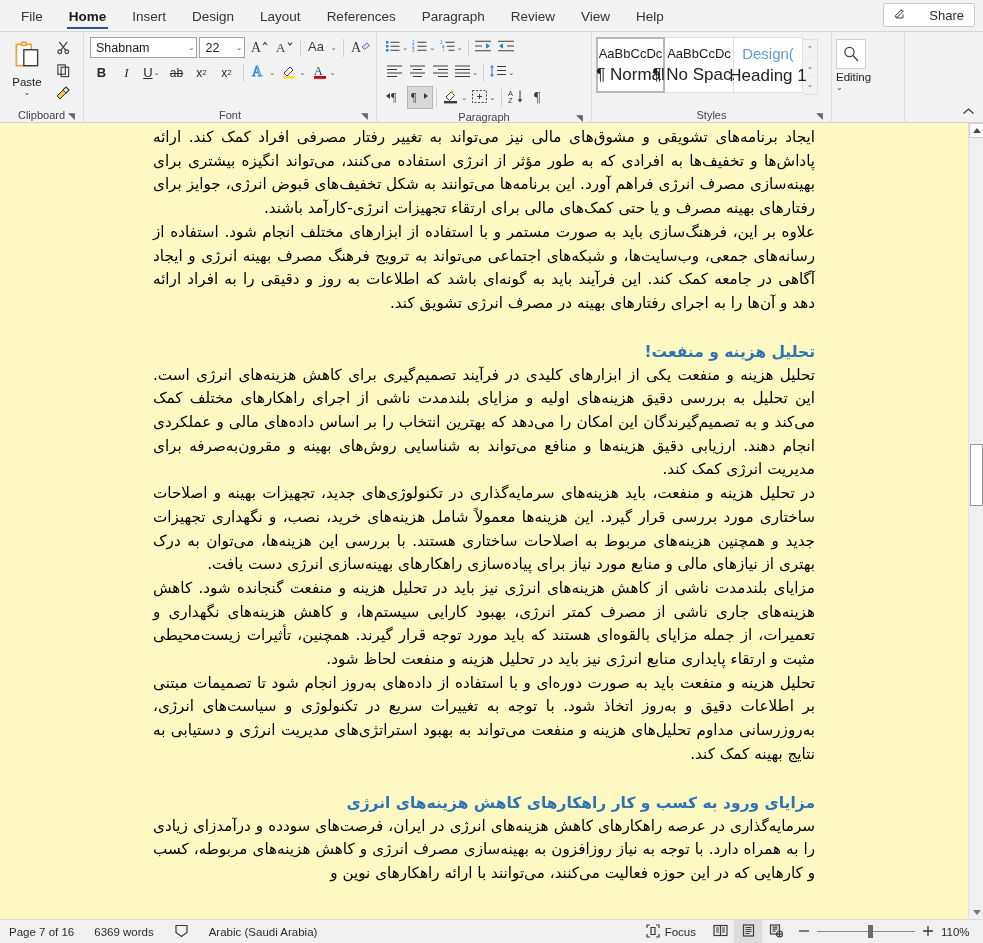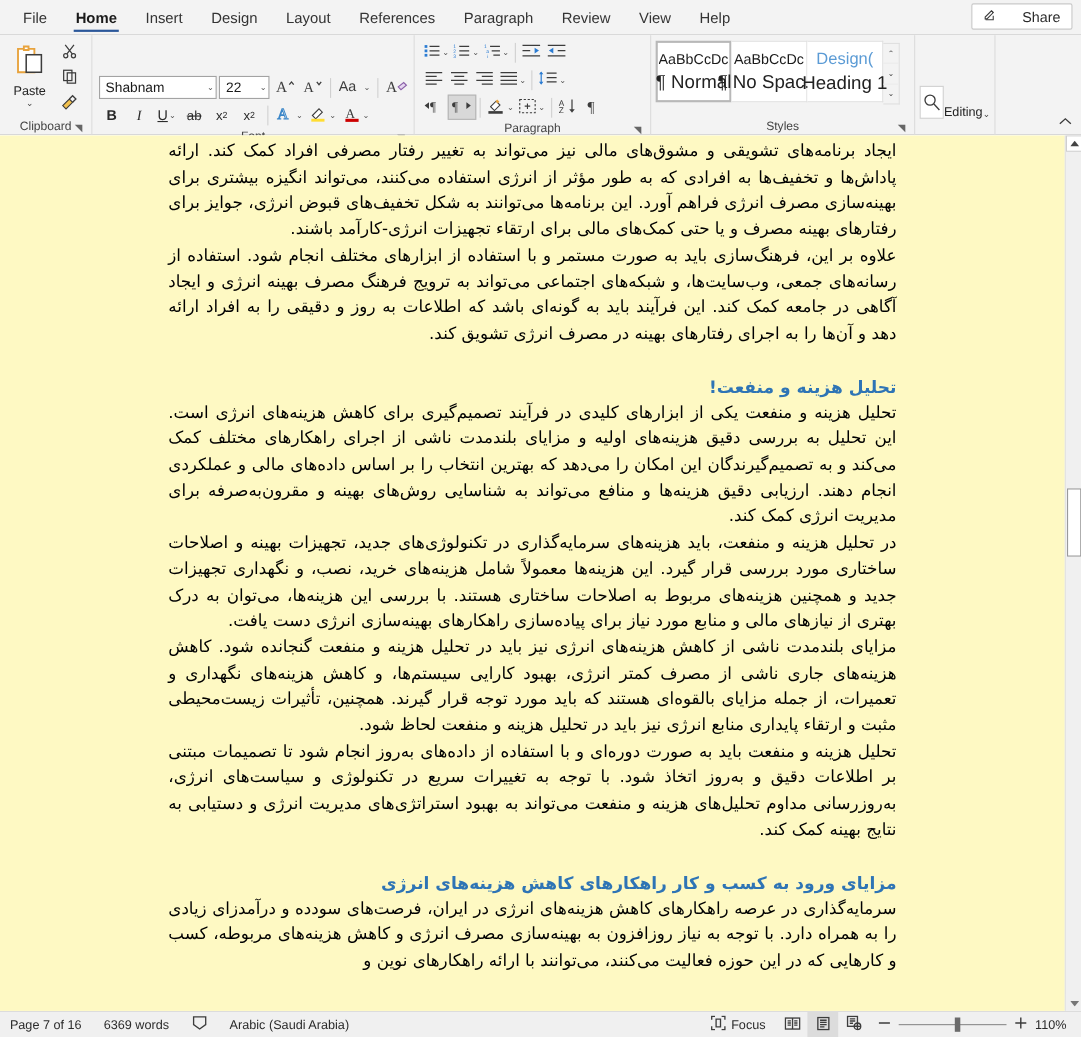"Shabnam" div.grp-body { margin-top: 32px -> none }
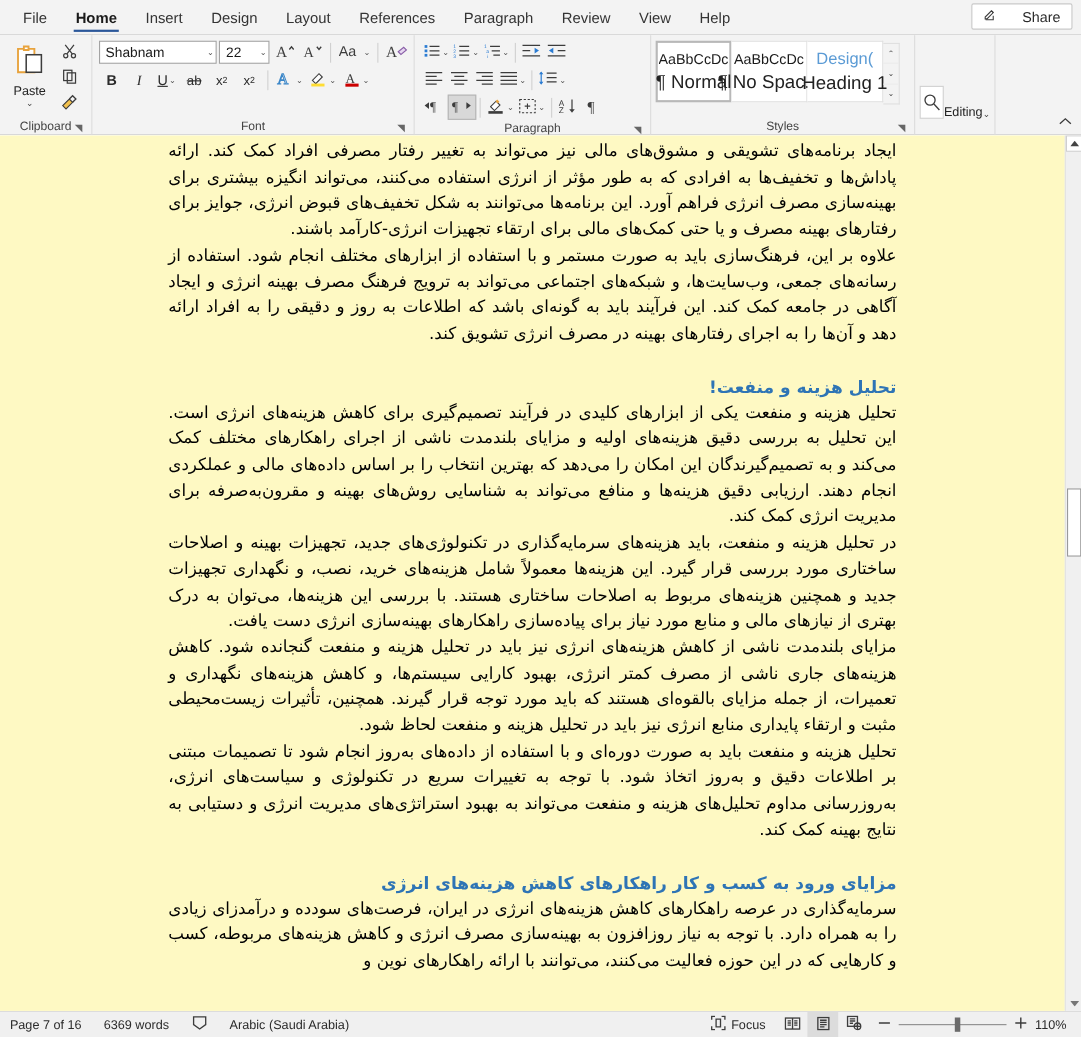"Editing" .edit-big { align-items: flex-end -> flex-start; flex-direction: row -> column }
